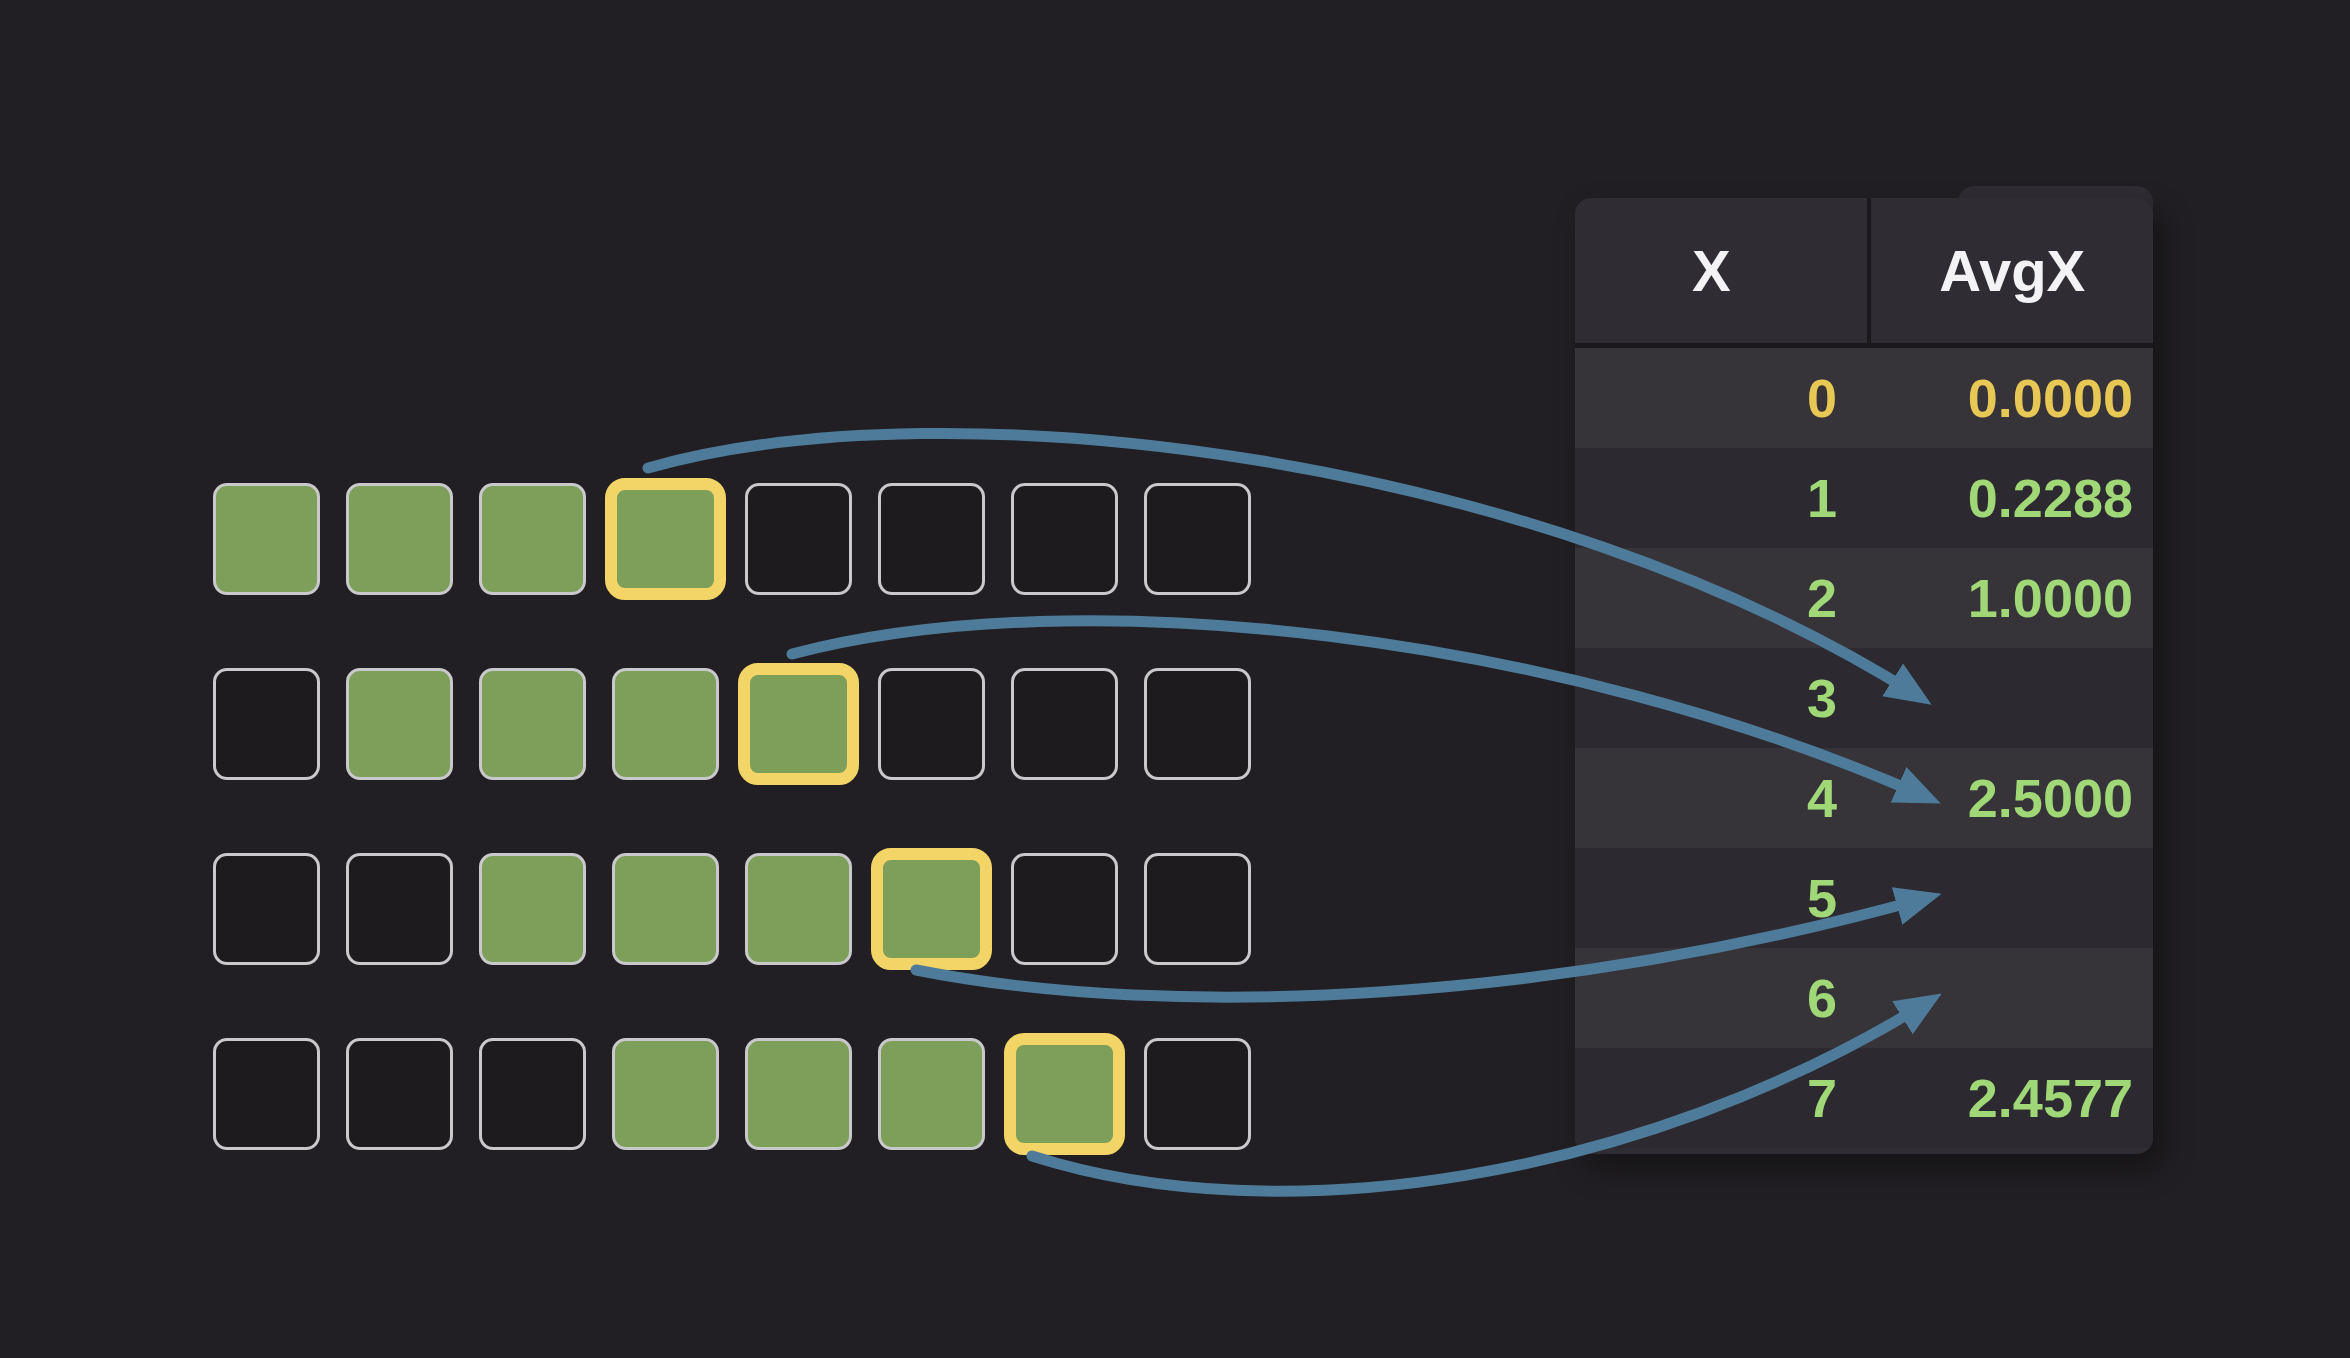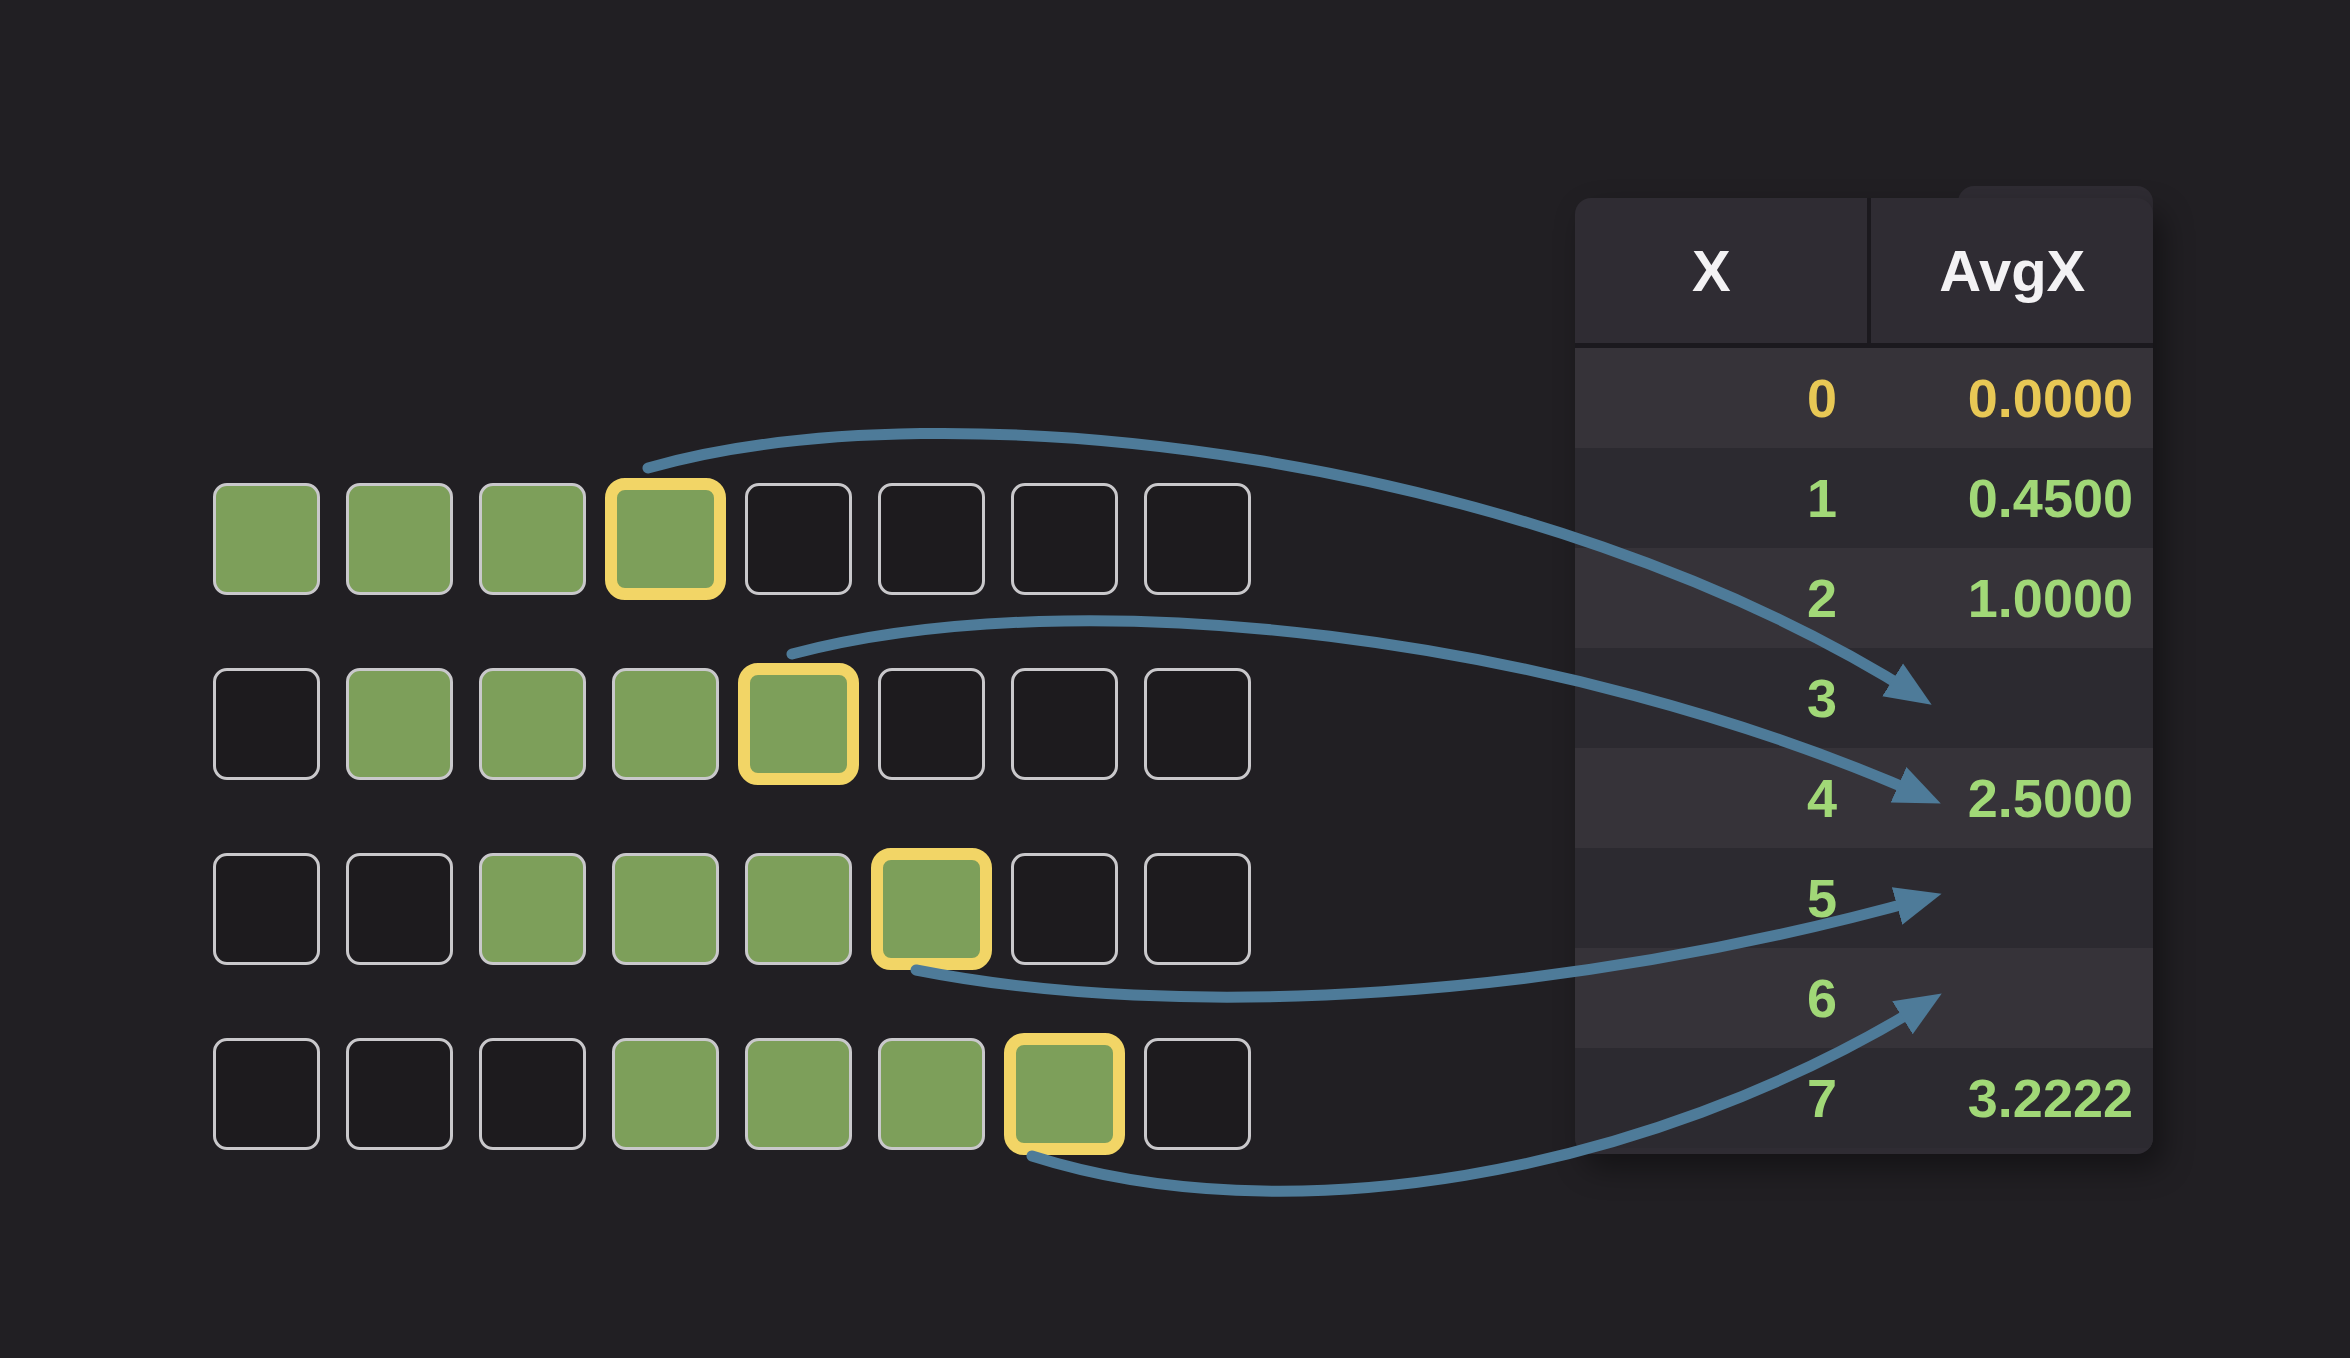"0.4500" div.td-avg { text: 0.4500 -> 0.2288 }
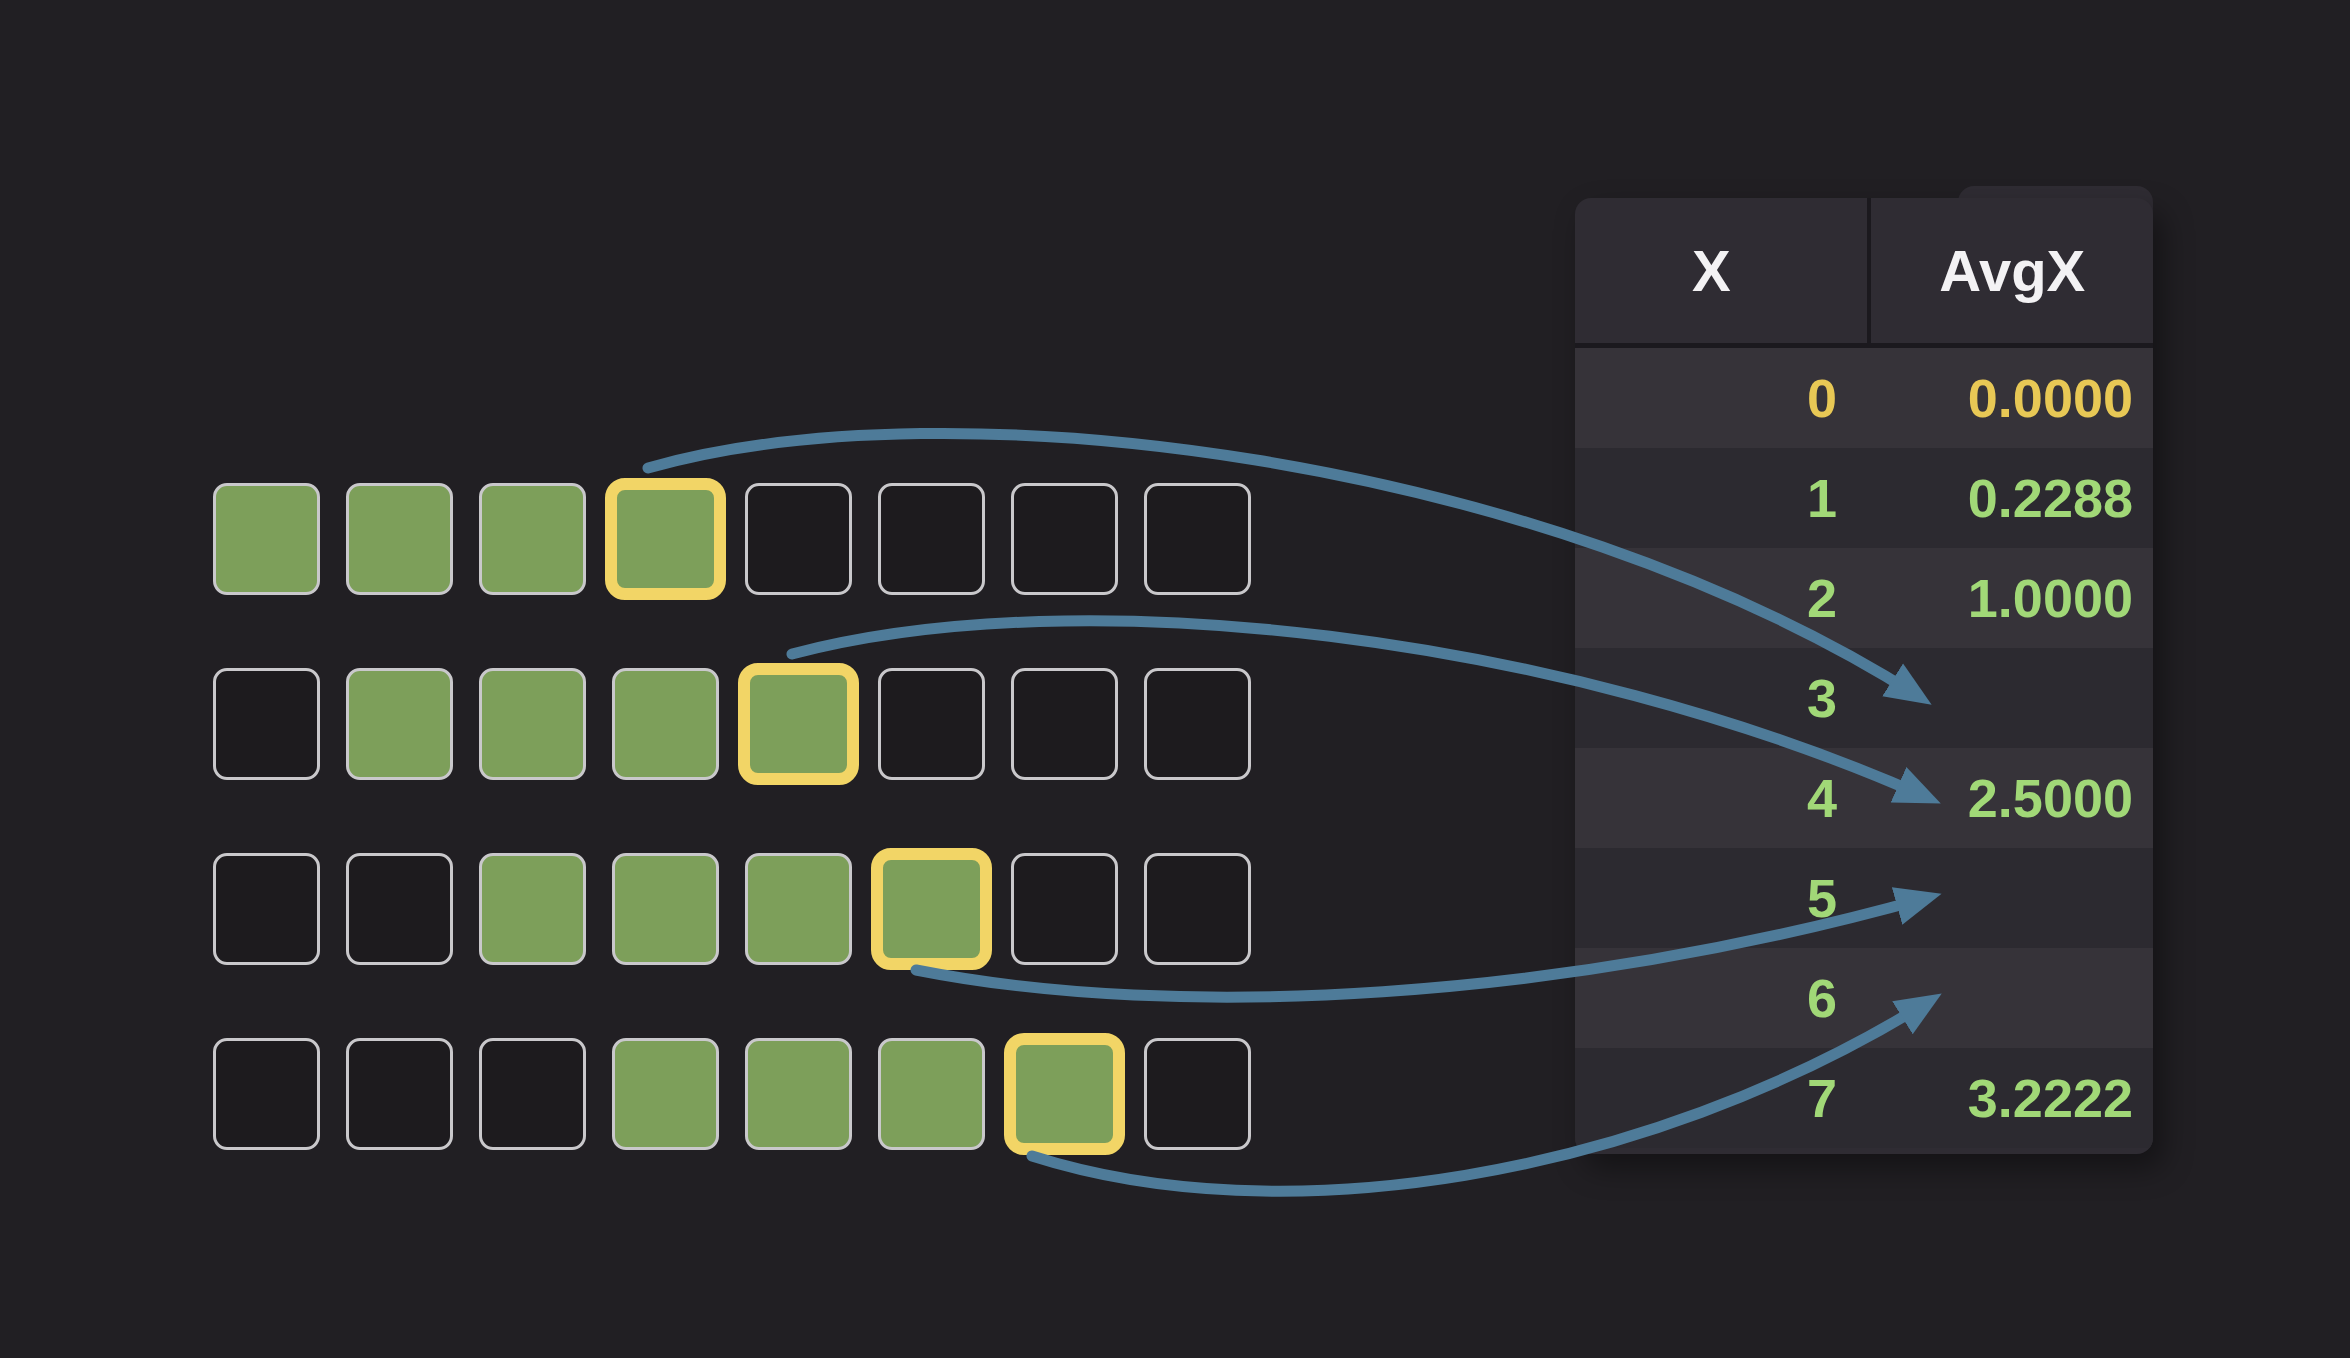"3.2222" div.td-avg { text: 3.2222 -> 2.4577 }
